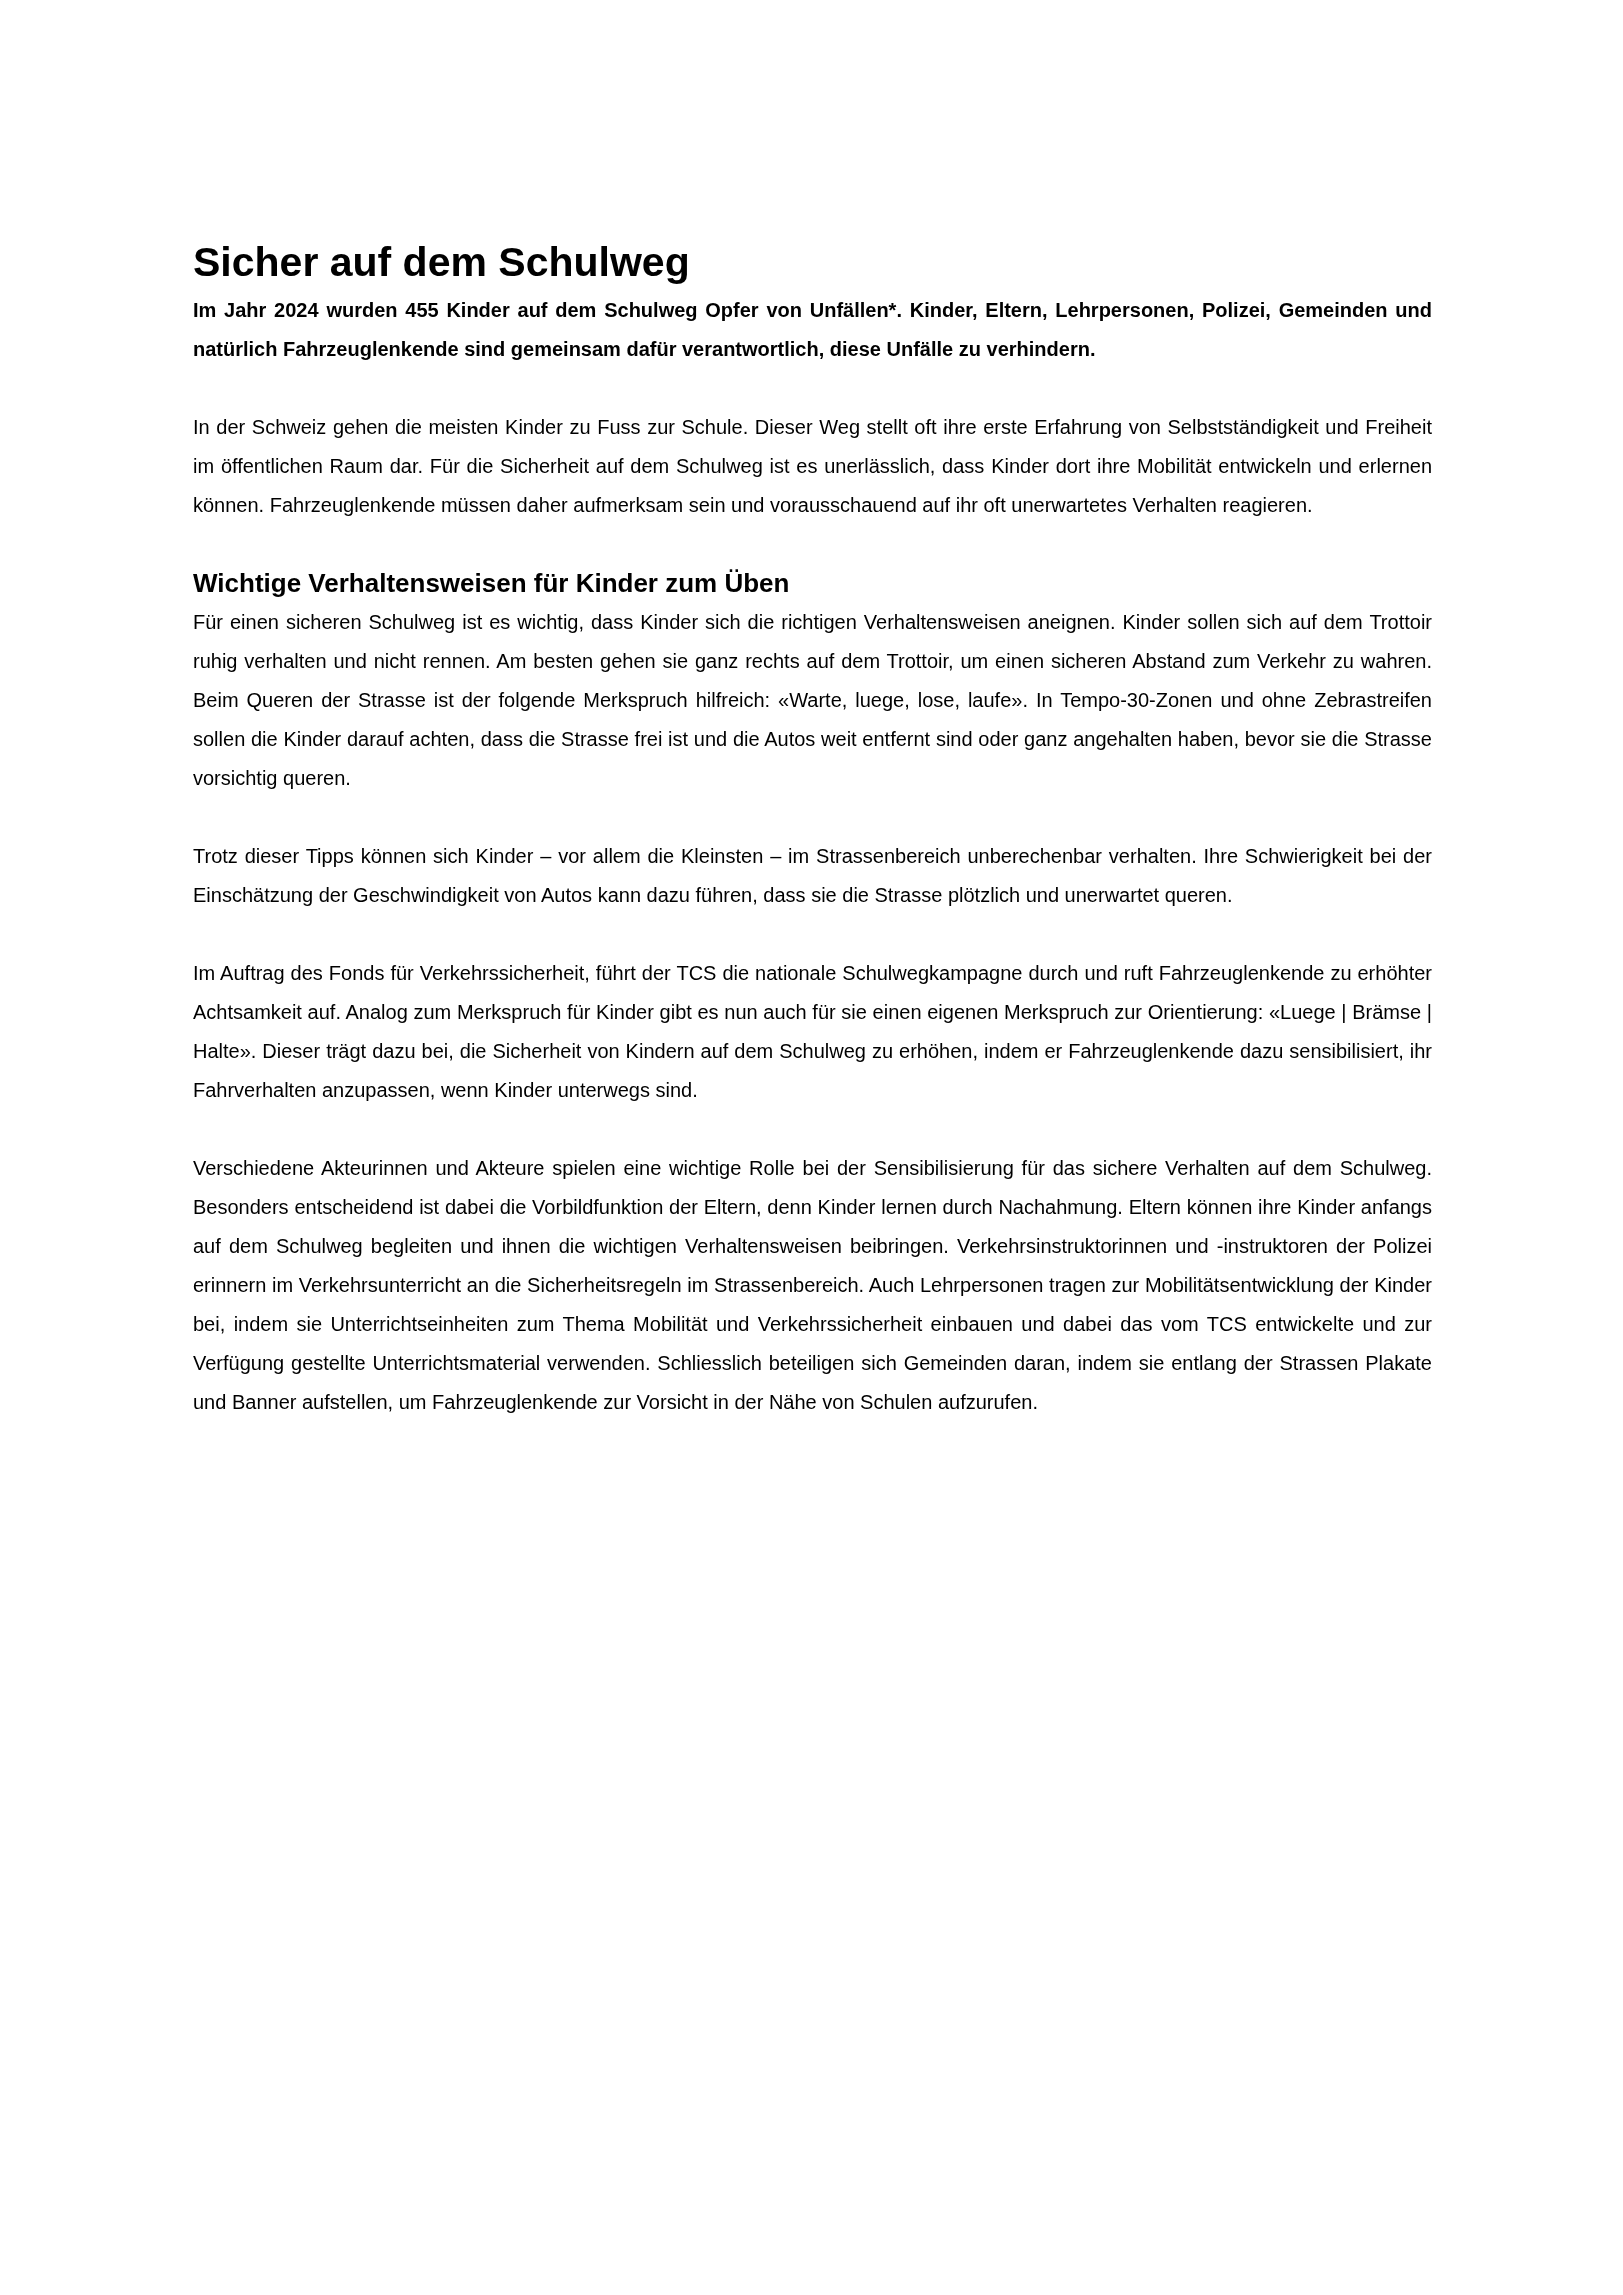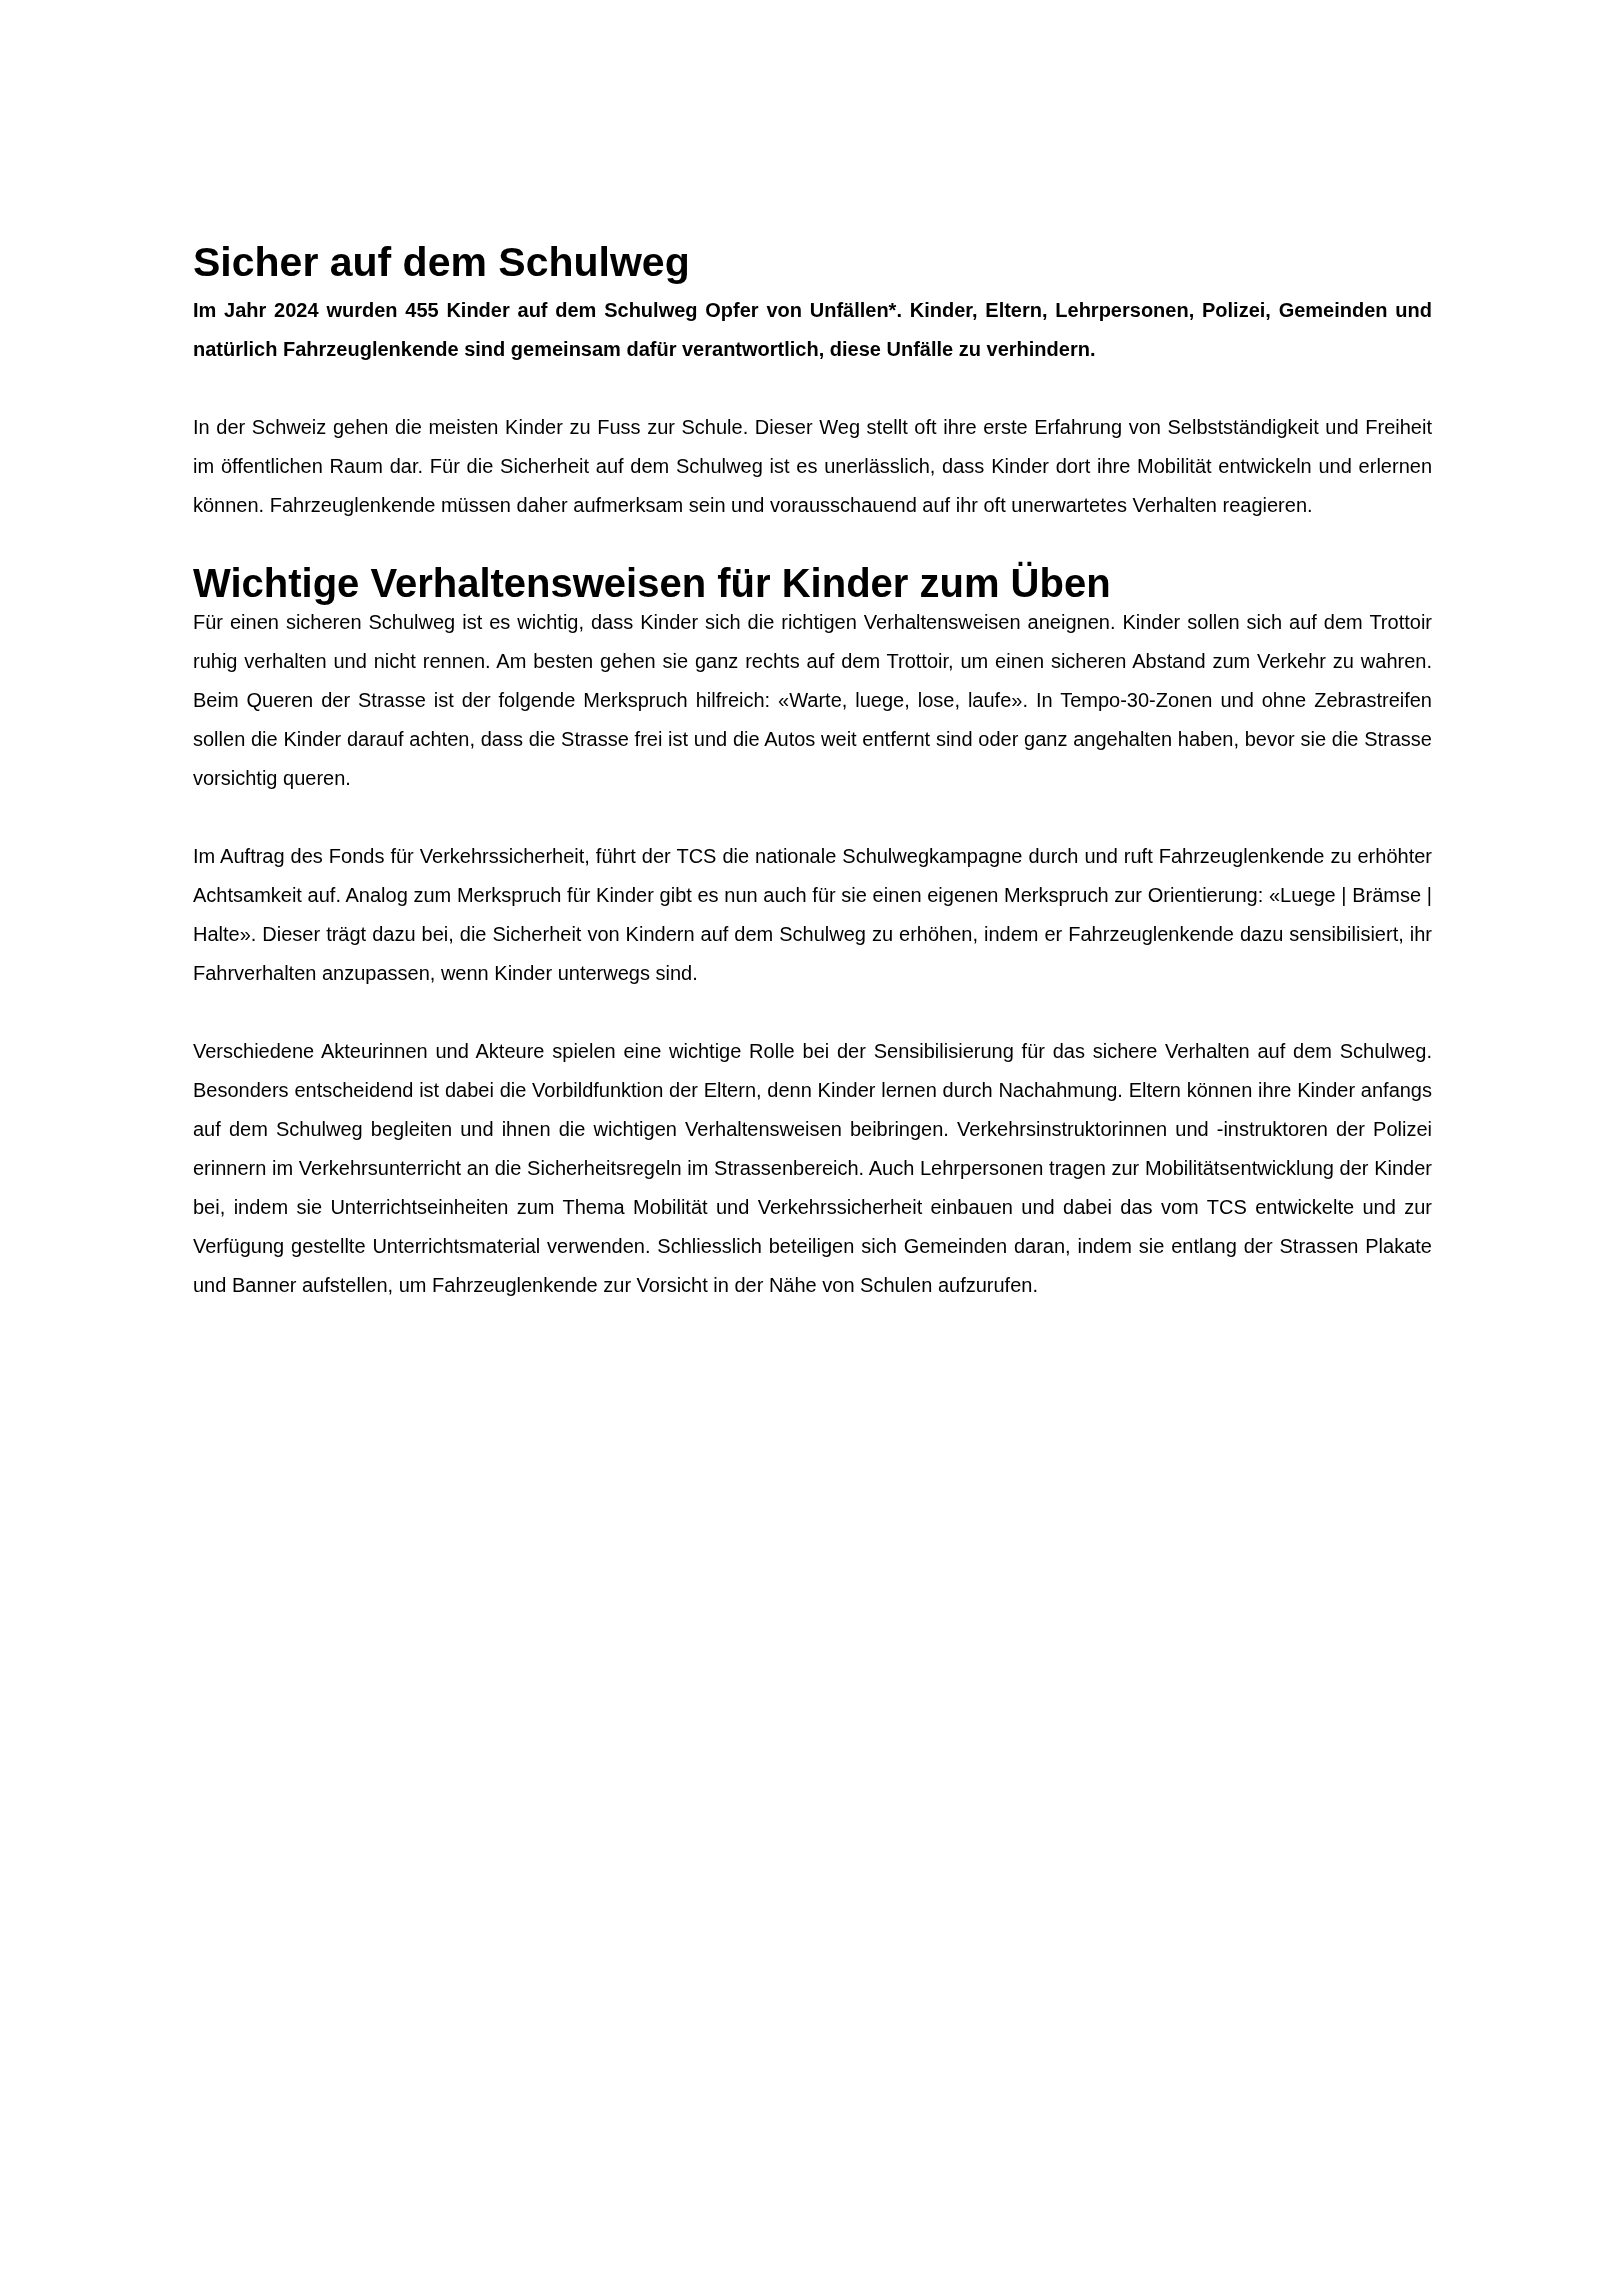"Wichtige Verhaltensweisen für Kinder zum" .section-heading { font-size: 40px -> 26px }
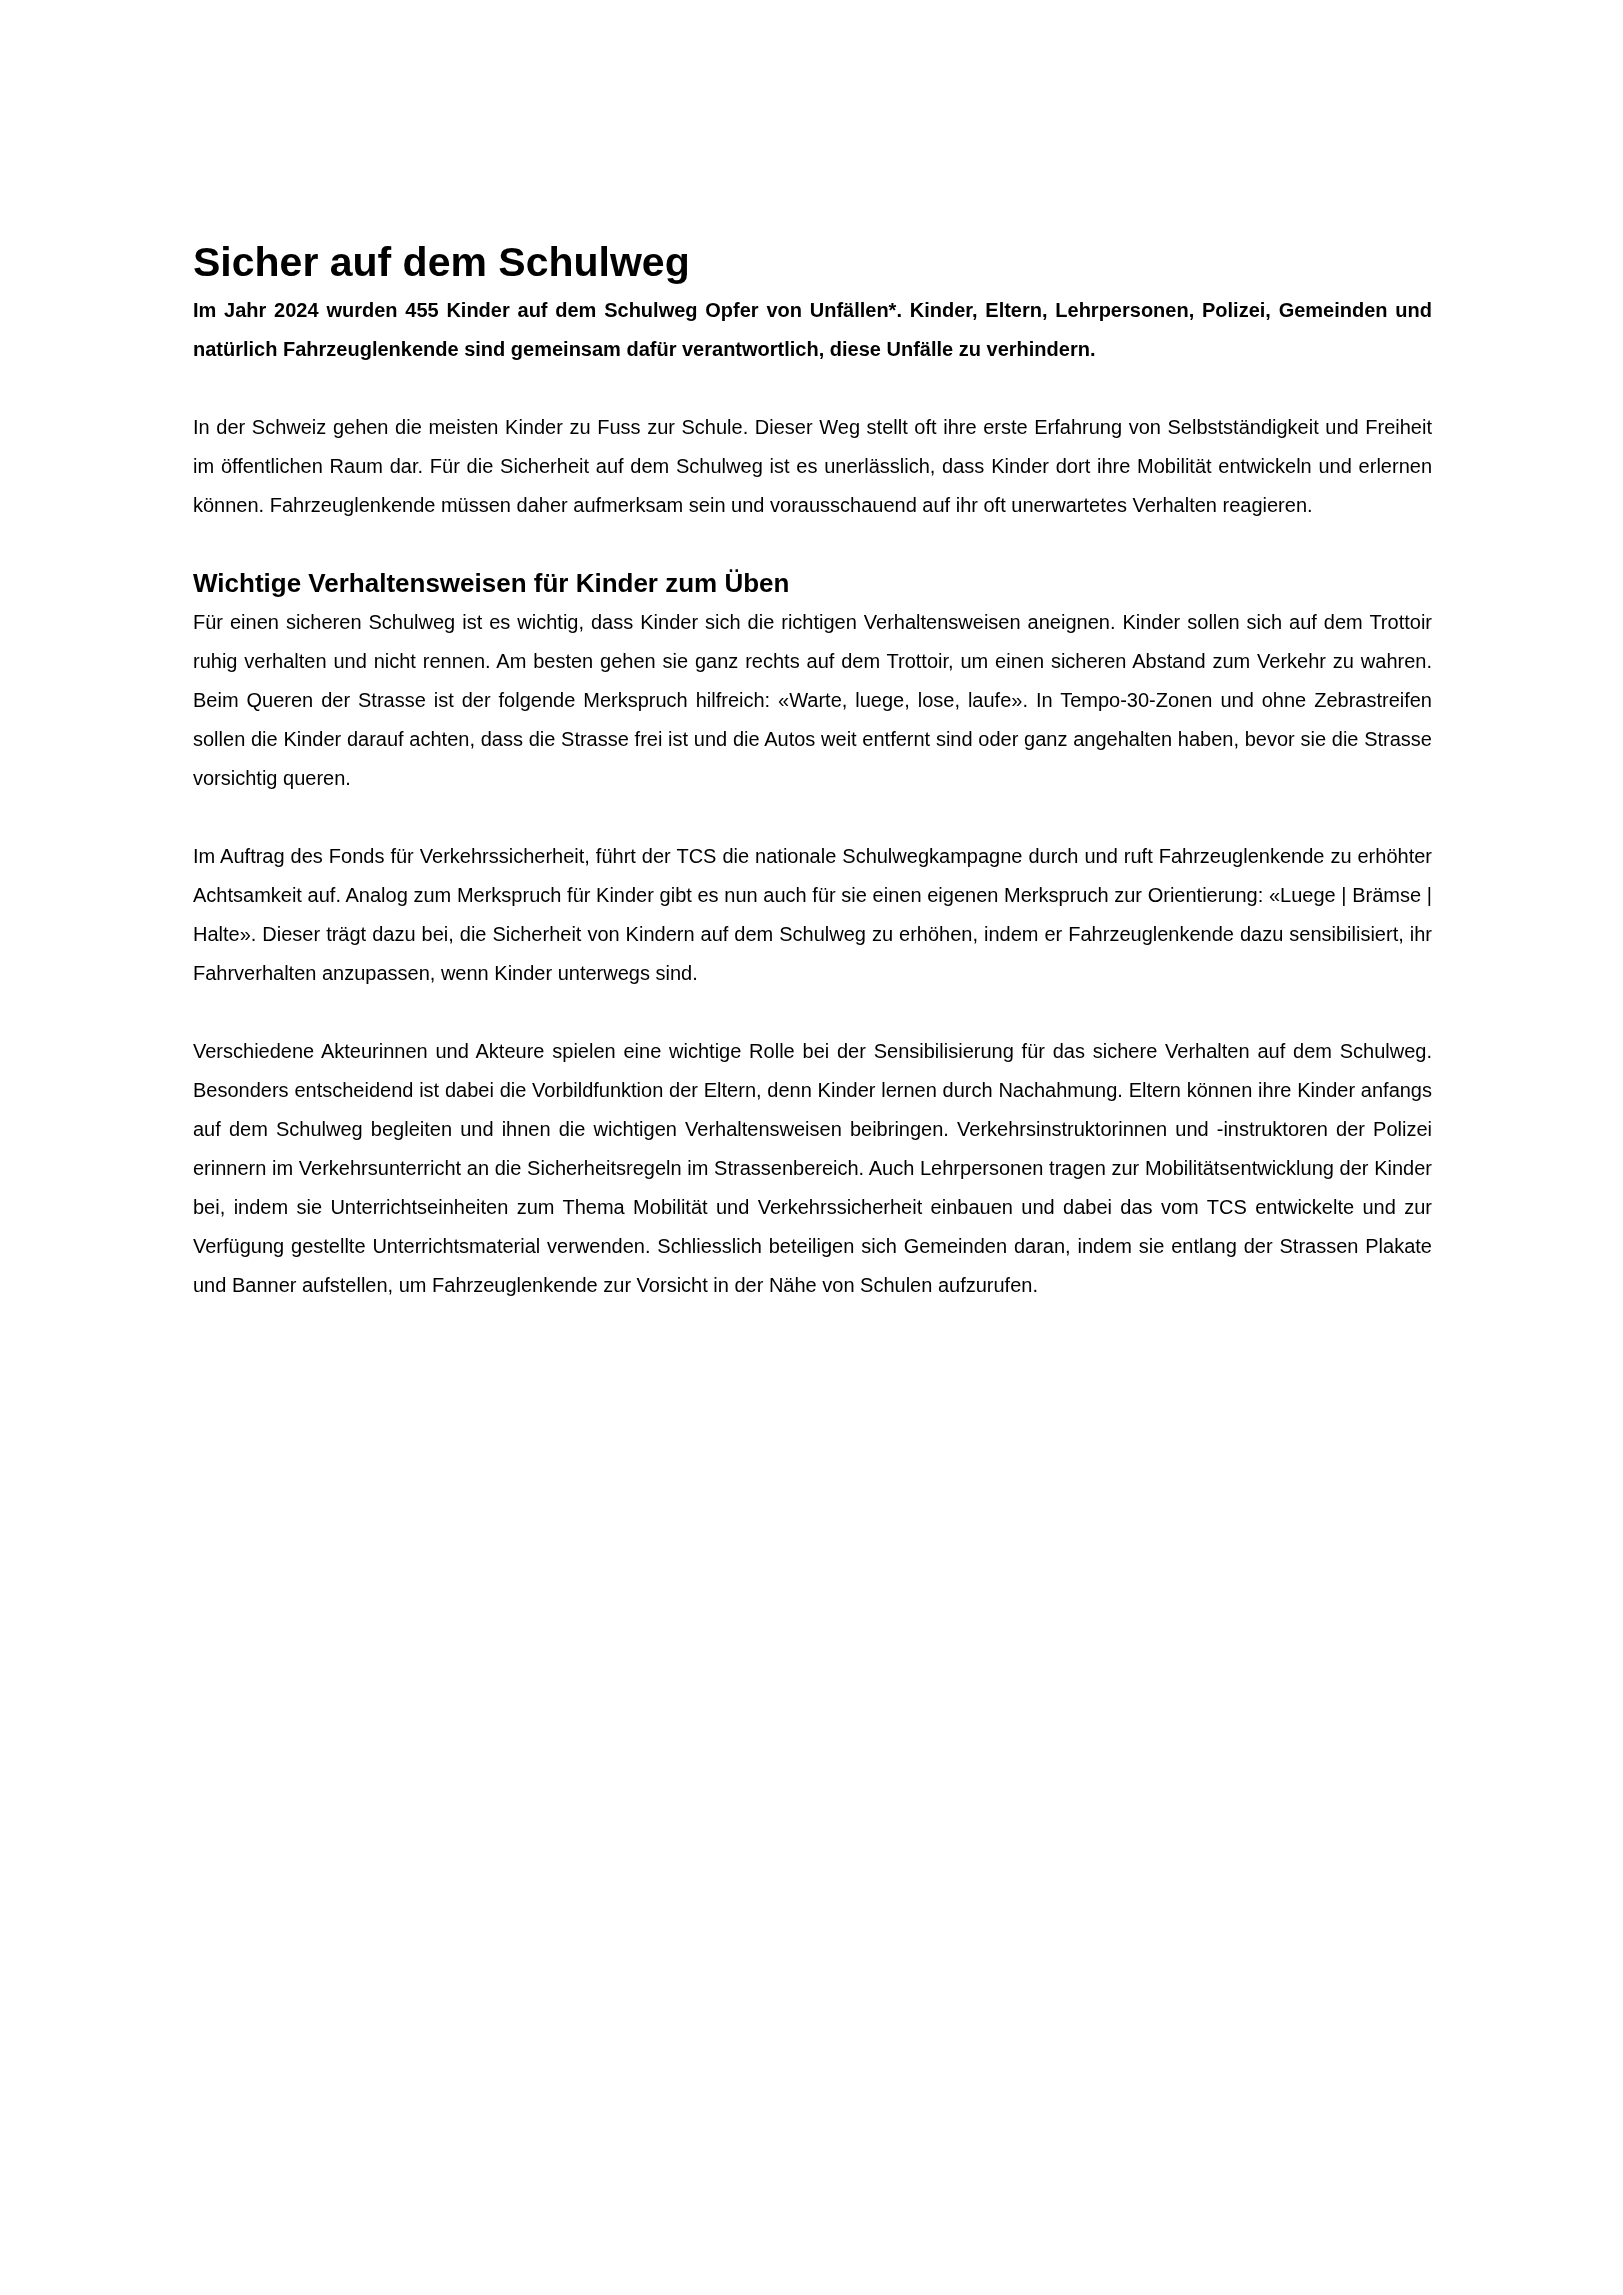"Trotz dieser Tipps können sich" p.para { html: none -> <p>Trotz dieser Tipps können sich Kinder – vor allem die Kleinsten – im Strassenbereich unberechenbar verhalten. Ihre Schwierigkeit bei der Einschätzung der Geschwindigkeit von Autos kann dazu führen, dass sie die Strasse plötzlich und unerwartet queren.</p> }
